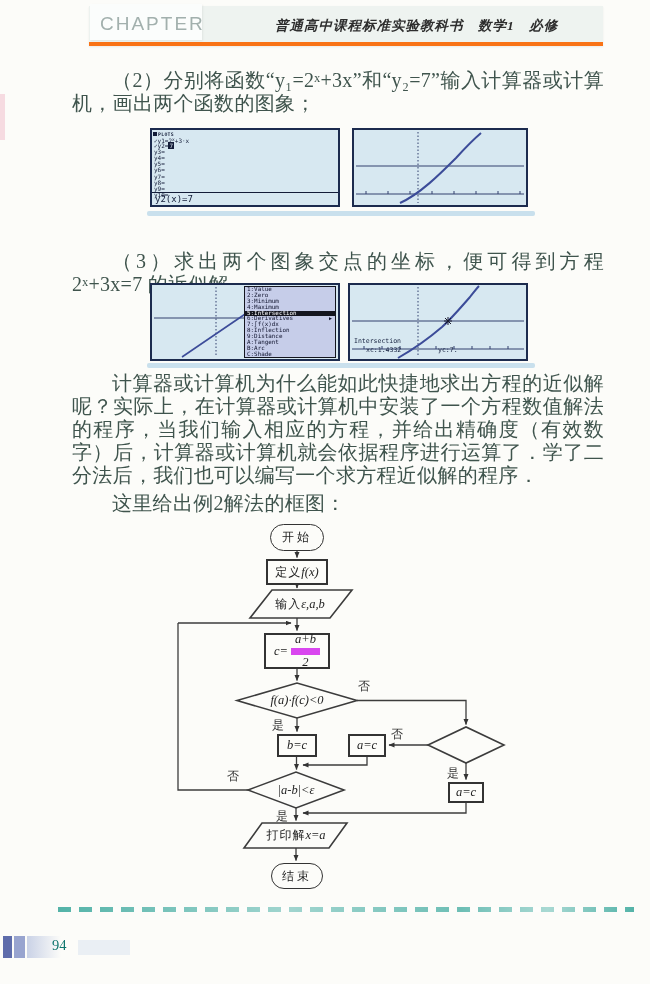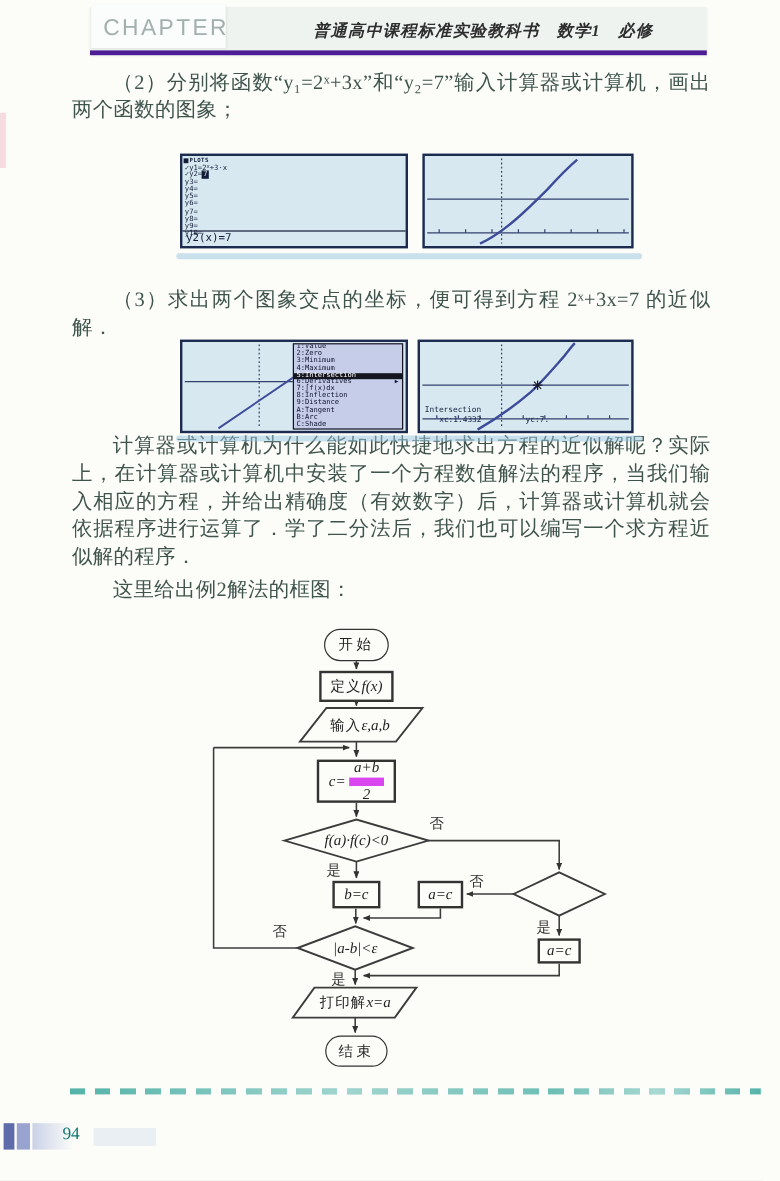"CHAPTER" .hdr { border-bottom: 4px solid #4c1d95 -> 4px solid #f97316; left: 75px -> 89px }
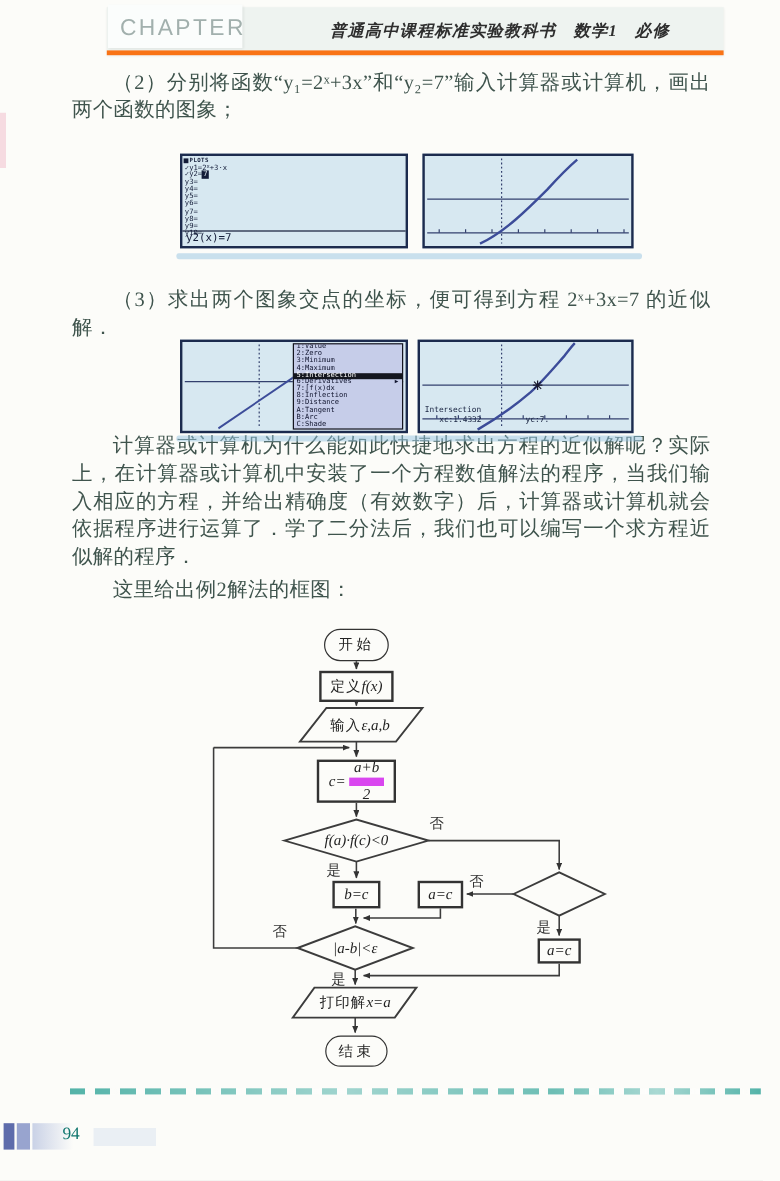"（2）分别将函数“y₁=2ˣ+3x”和“y₂=7”输入计算器或计算机，画出两个函" .para { font-size: 17px -> 20px; margin: 0 -> 12px }
